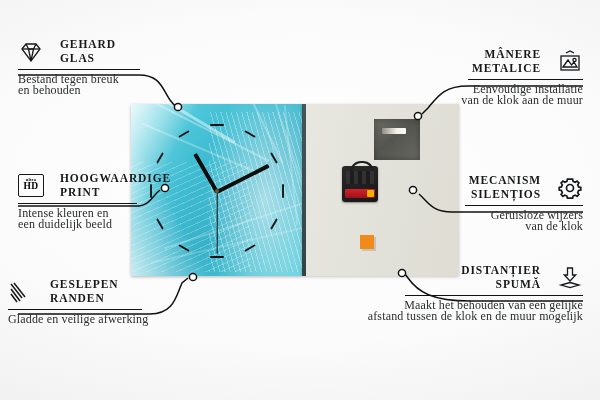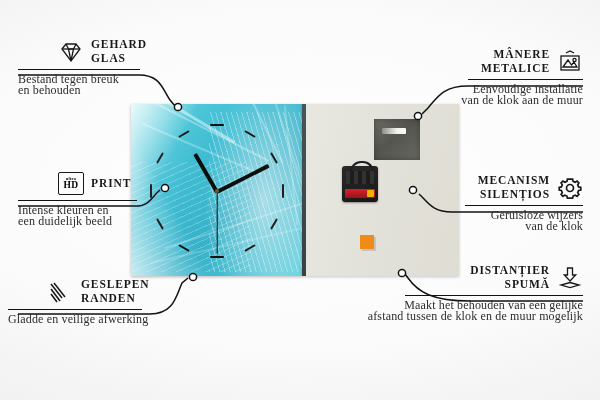"GEHARD" .head { gap: 7px -> 16px; margin-left: 40px -> none }
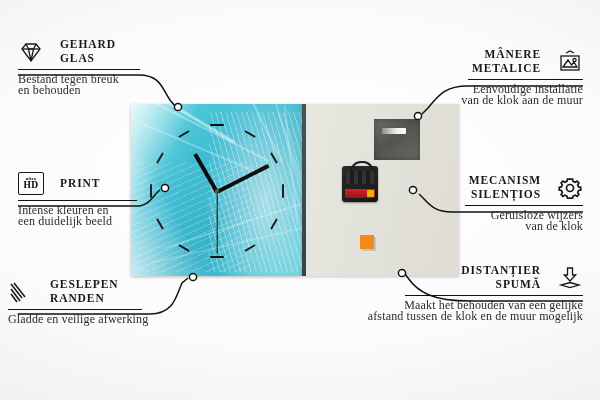"HOOGWAARDIGE" div.ftitle { html: none -> <div>HOOGWAARDIGE</div> }
